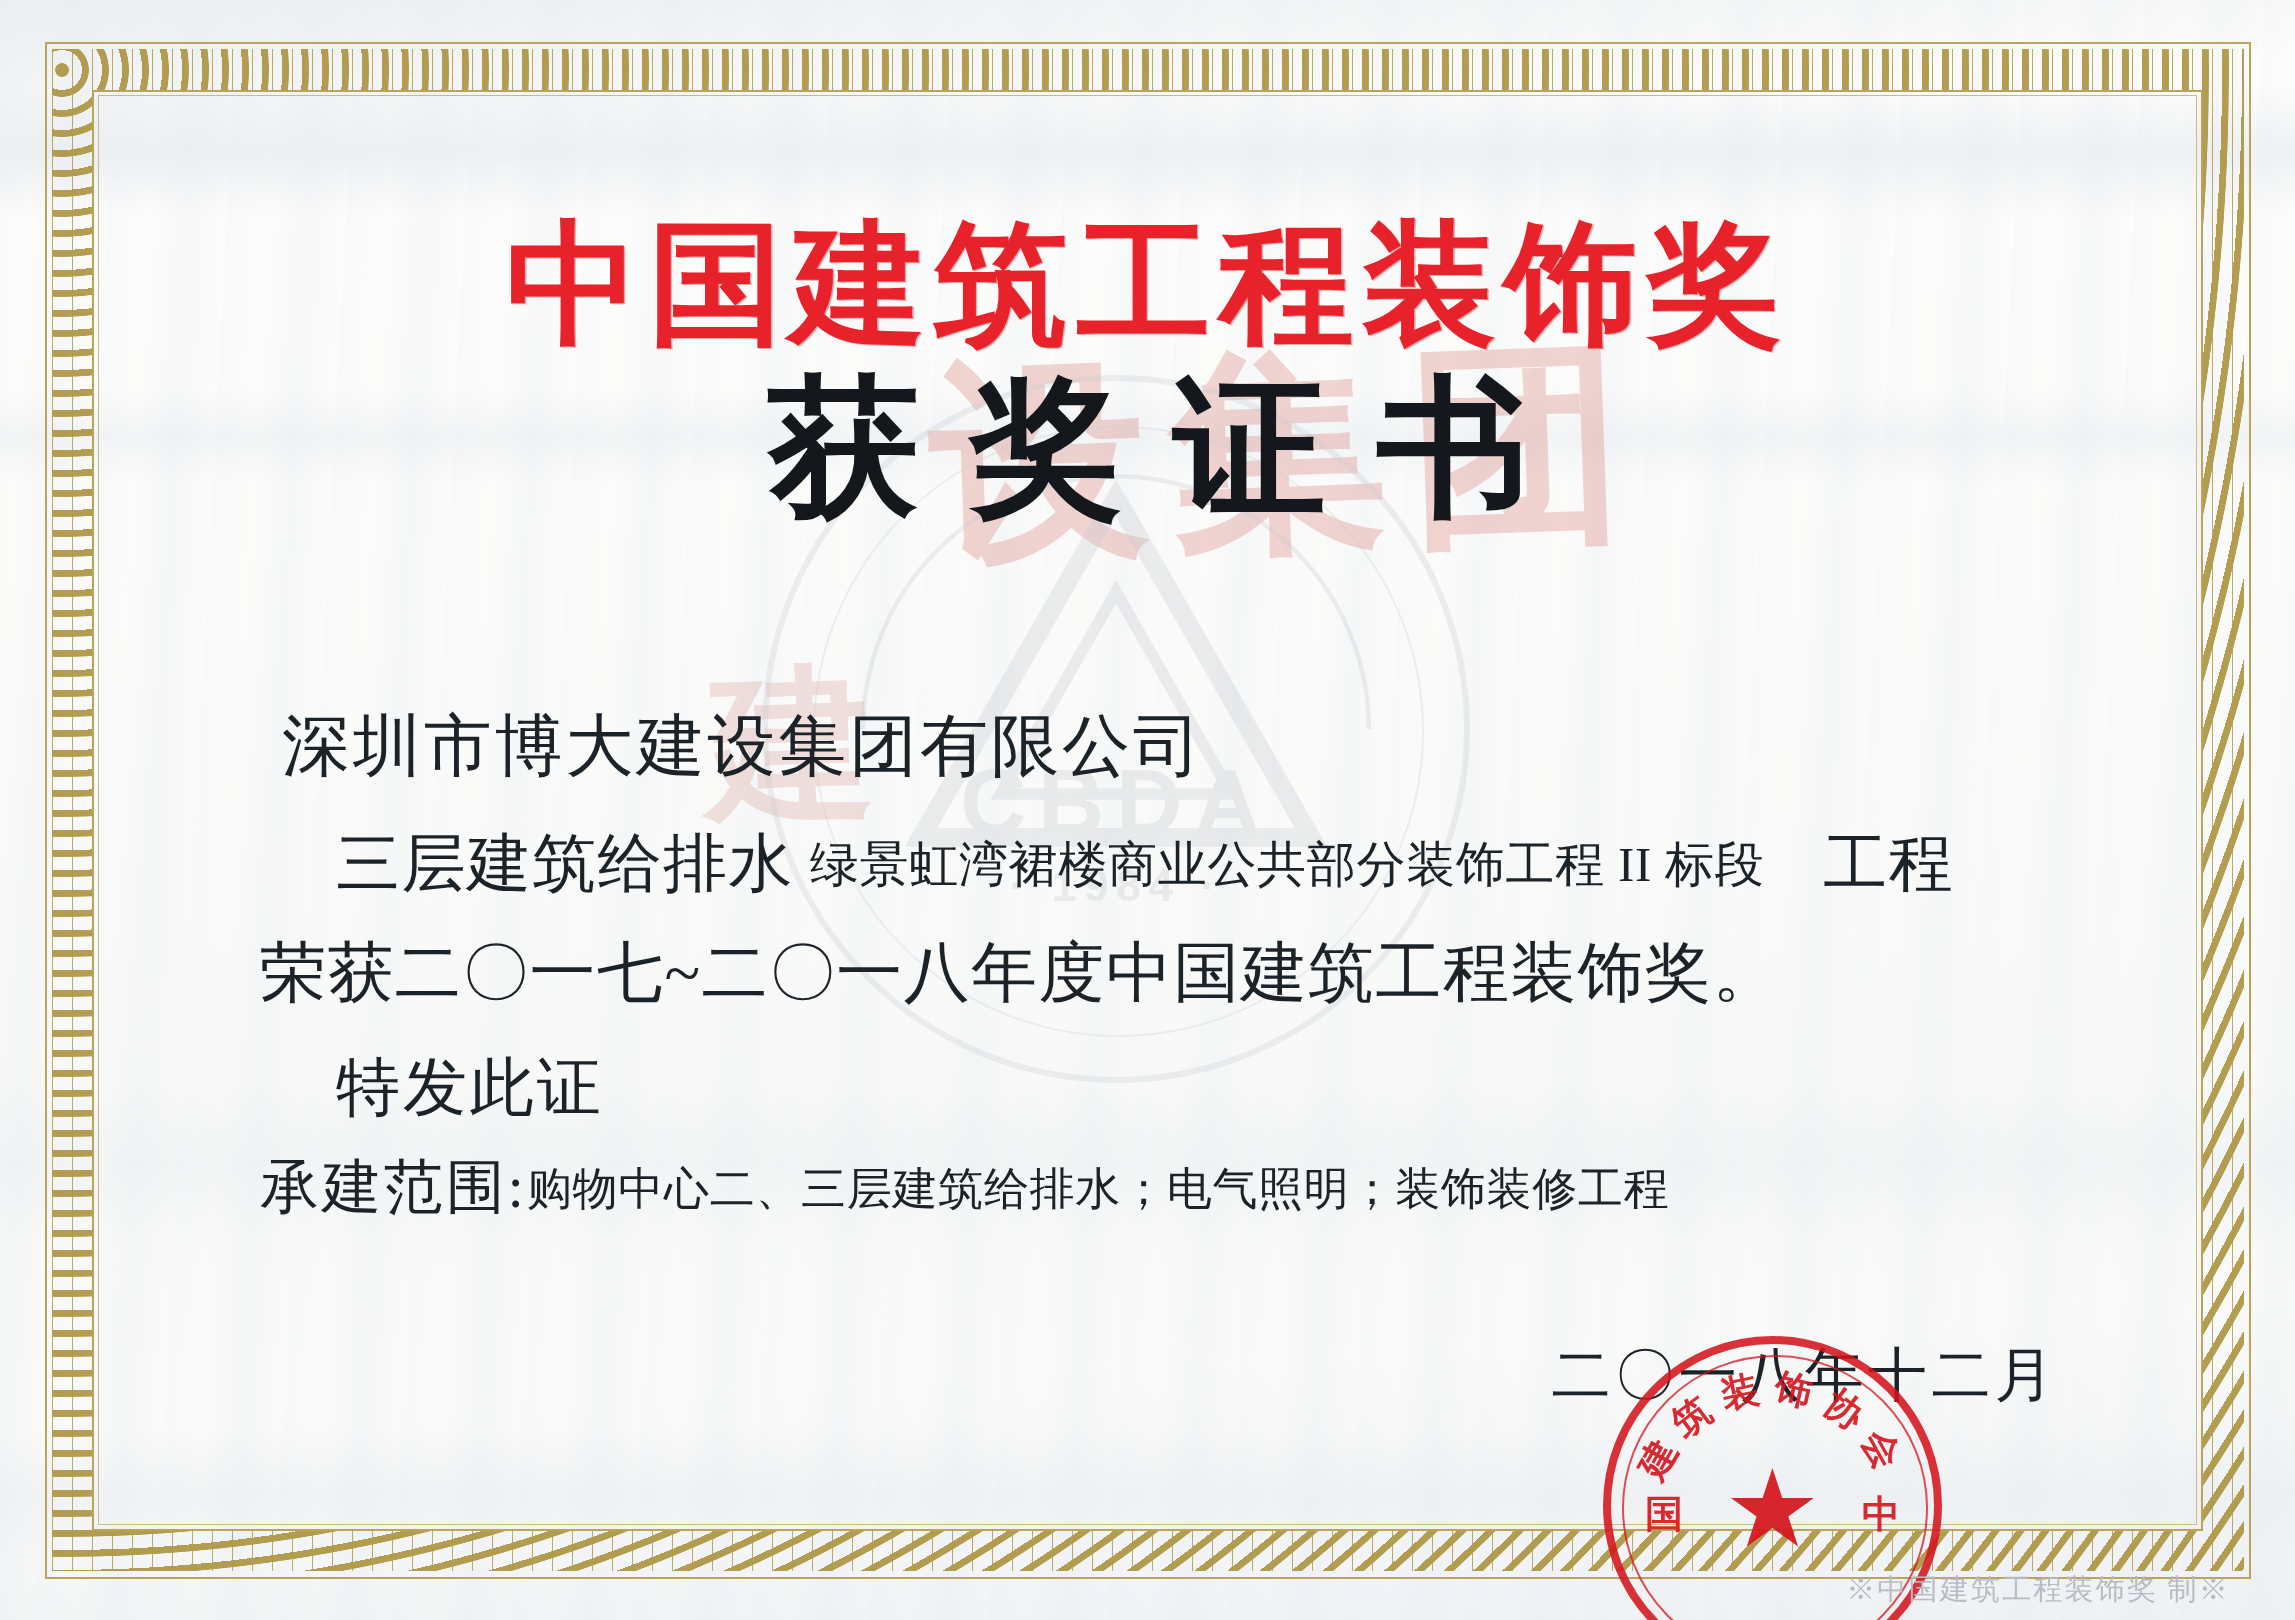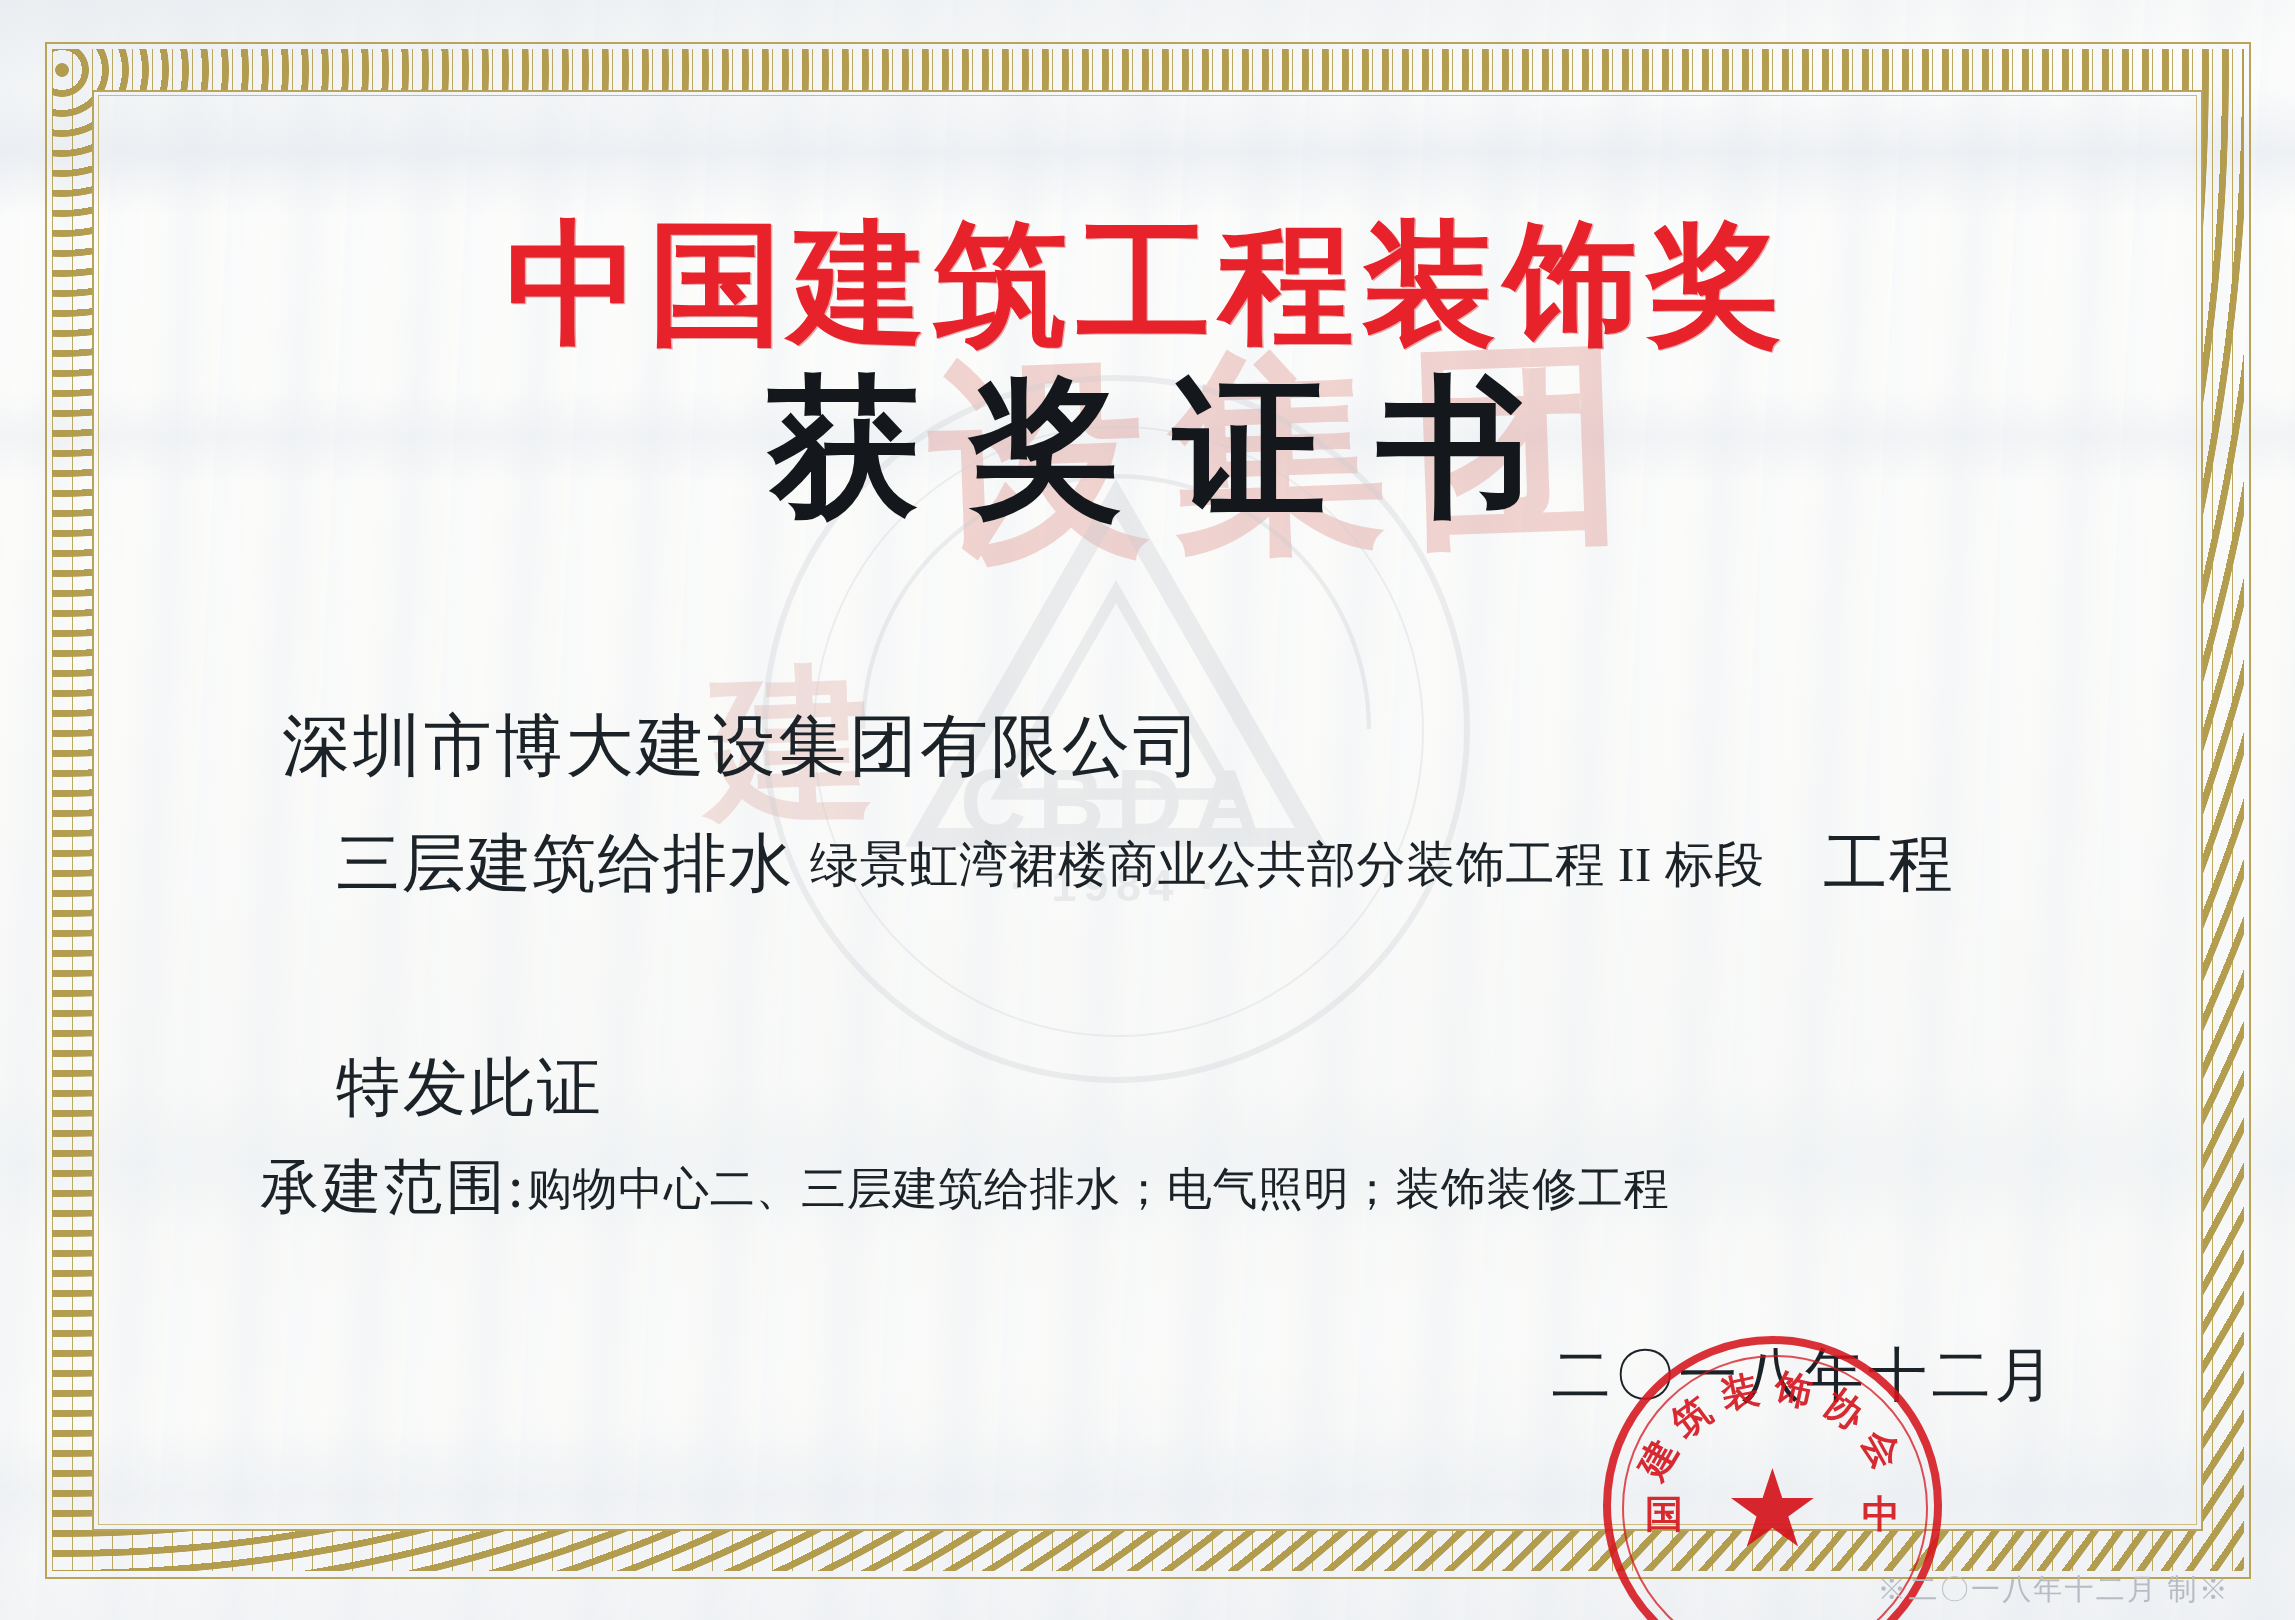"荣获二〇一七~二〇一八年度中国建筑工程装饰奖。" div.body-line { html: none -> <div>荣获二〇一七~二〇一八年度中国建筑工程装饰奖。</div> }
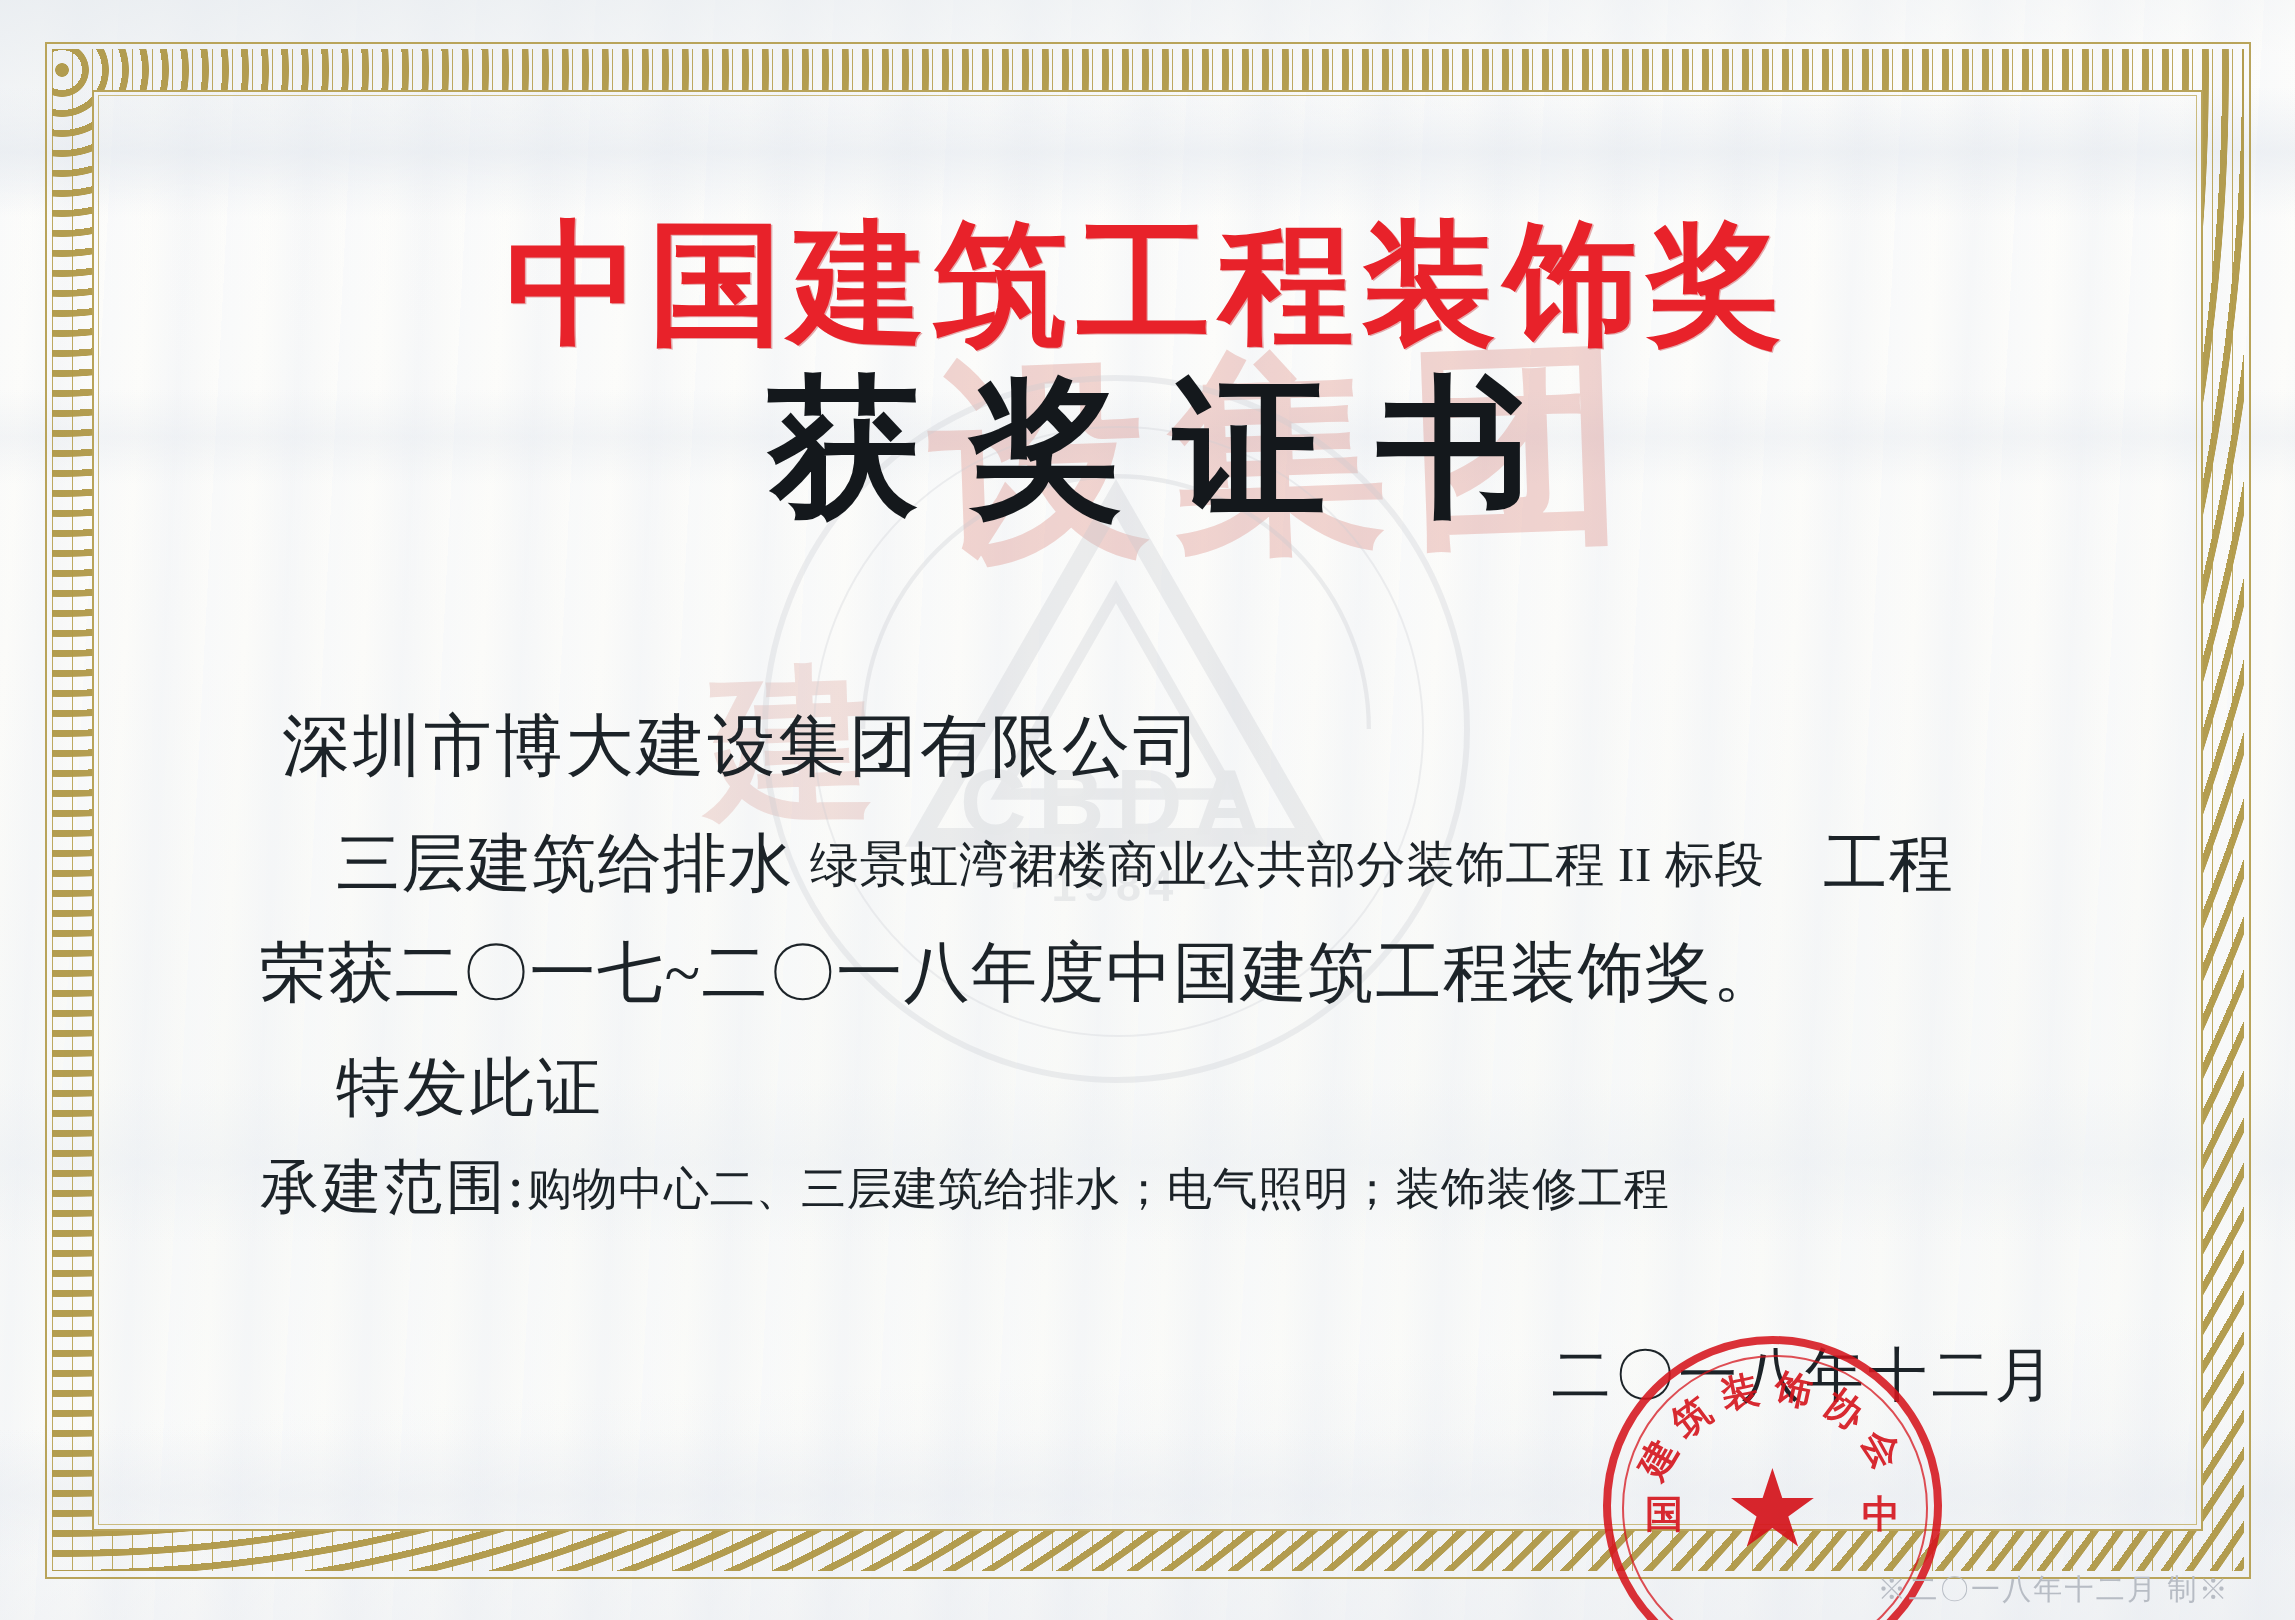"※二〇一八年十二月 制※" div.footer-note { text: 二〇一八年十二月 -> 中国建筑工程装饰奖 }
